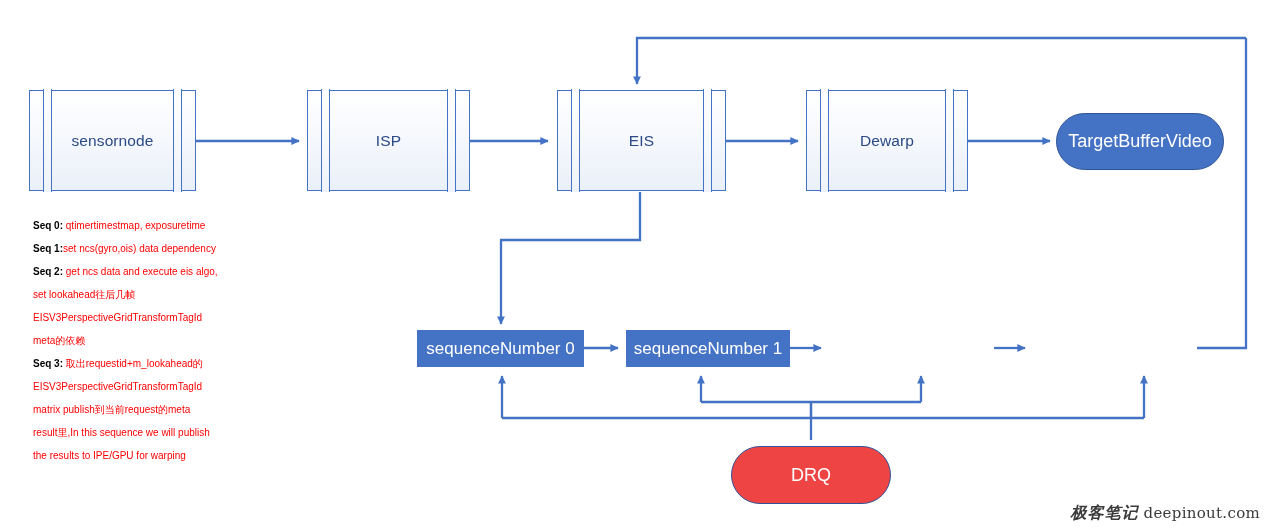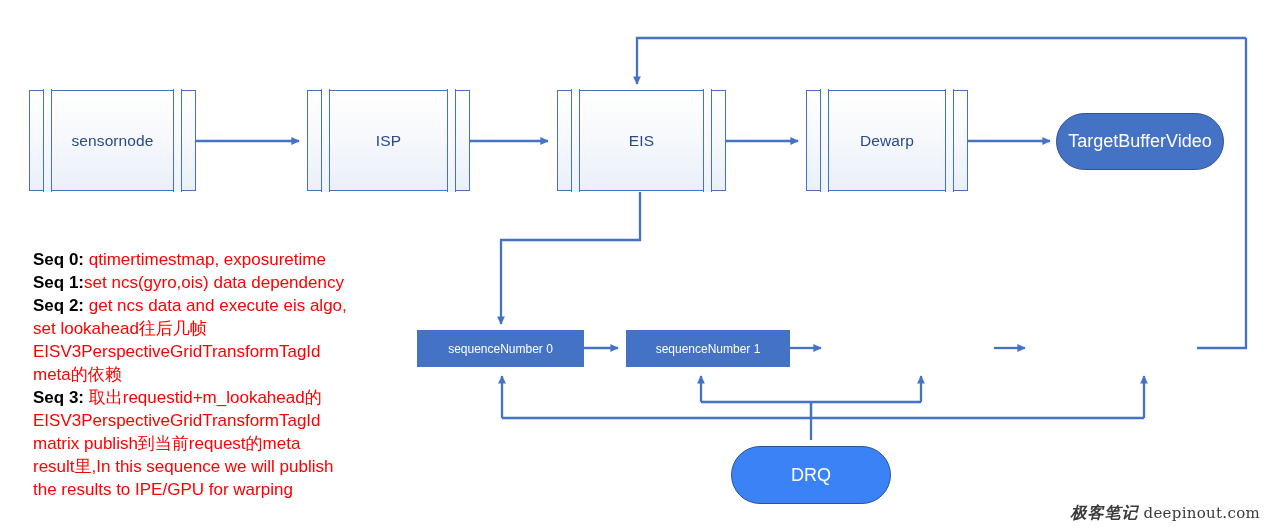"Seq 0: qtimertimestmap, exposuretime" #notes { font-size: 17px -> 10px; top: 248px -> 214px }
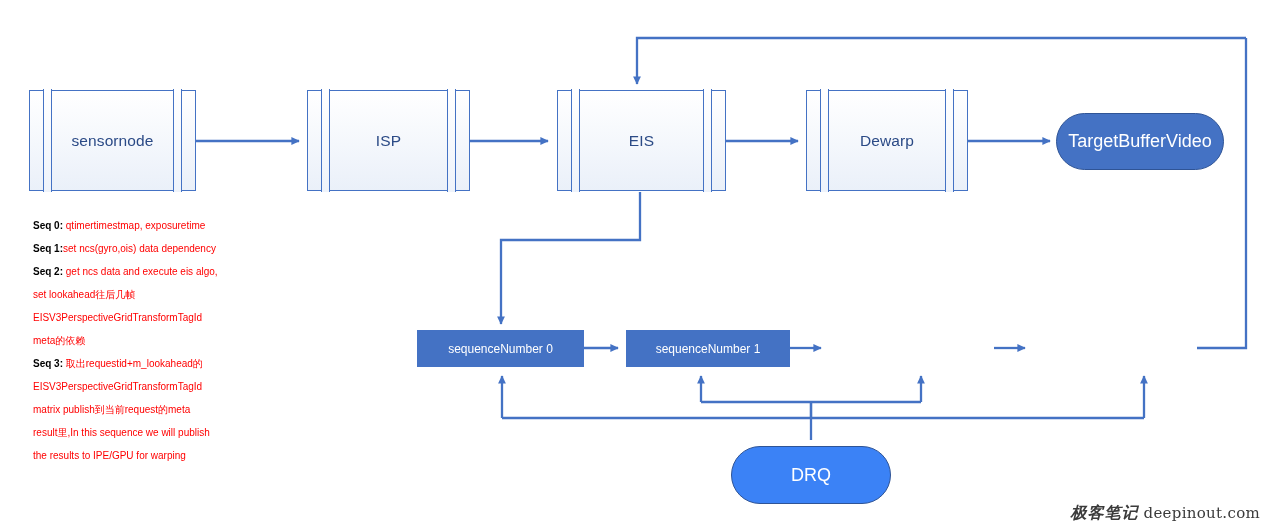"sequenceNumber 0" .seqbox { font-size: 12px -> 17px }
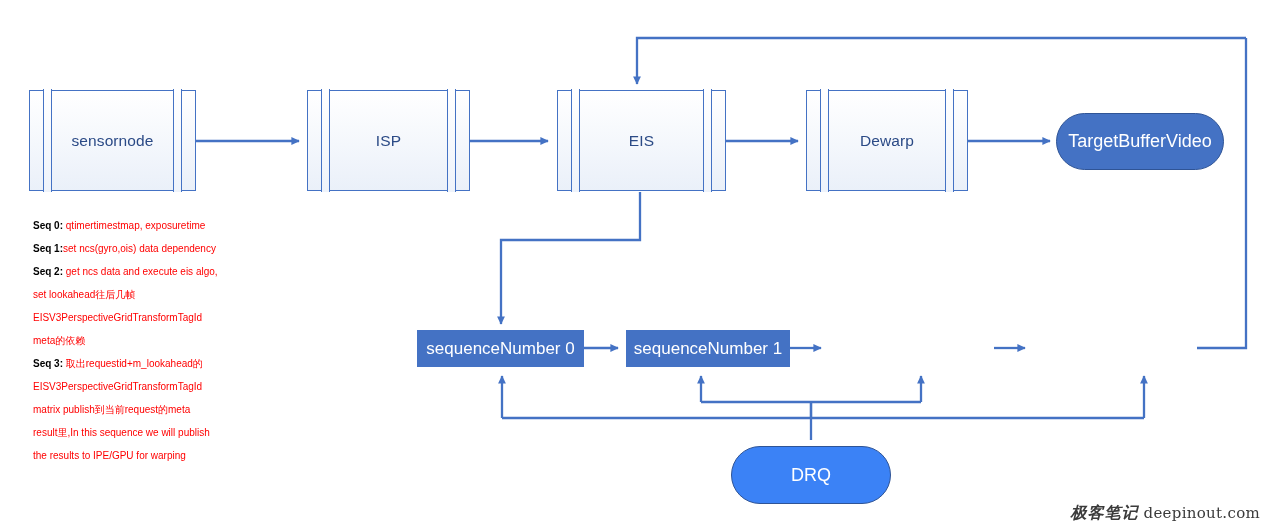"DRQ" .pill.orange { background: #3b82f6 -> #ef4444 }
